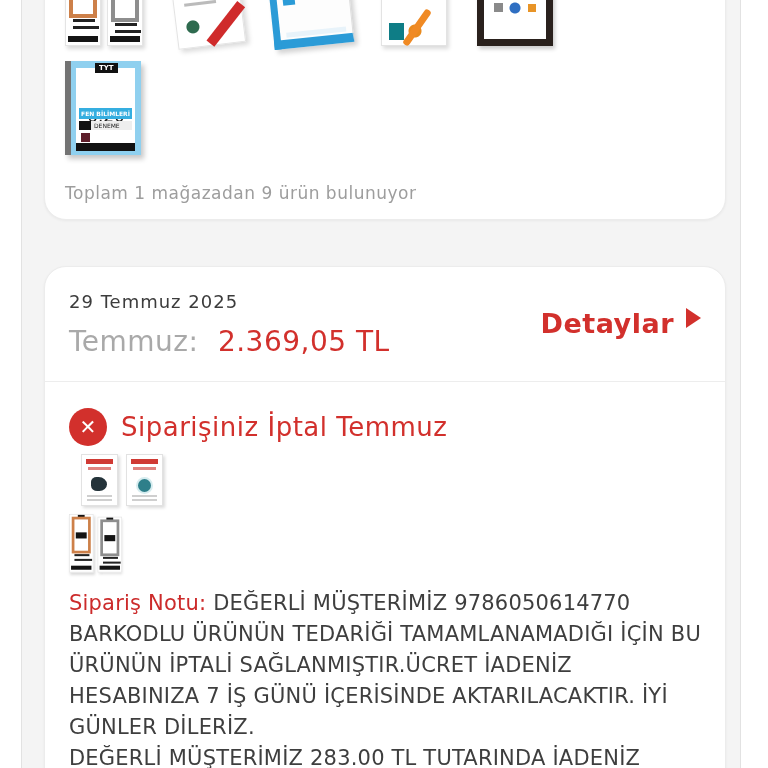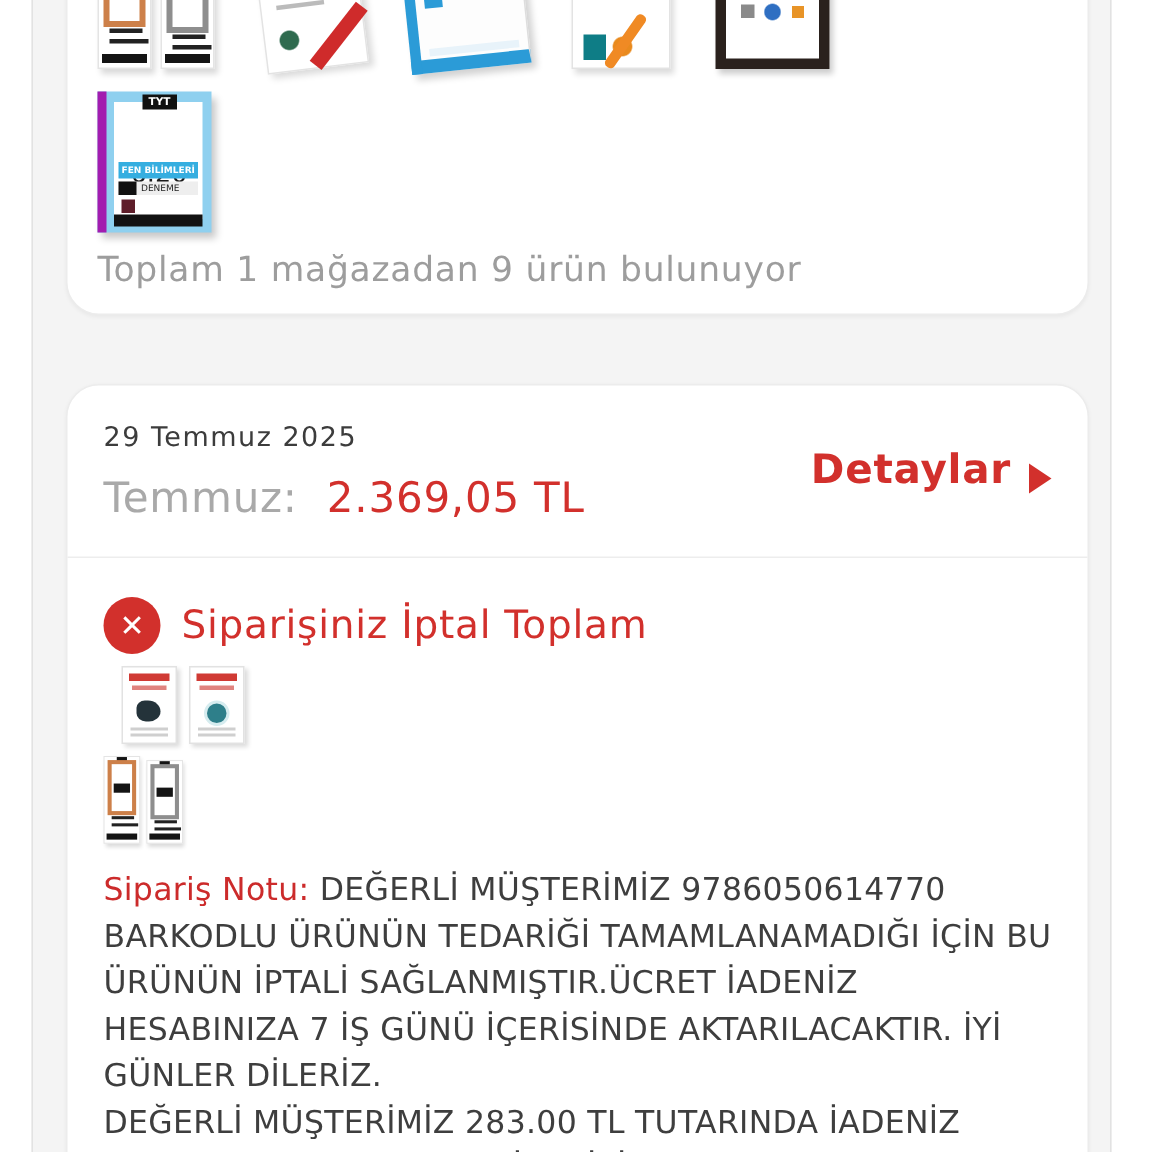"TYT" .cover6 { border-left: 6px solid #a21caf -> 6px solid #737373 }
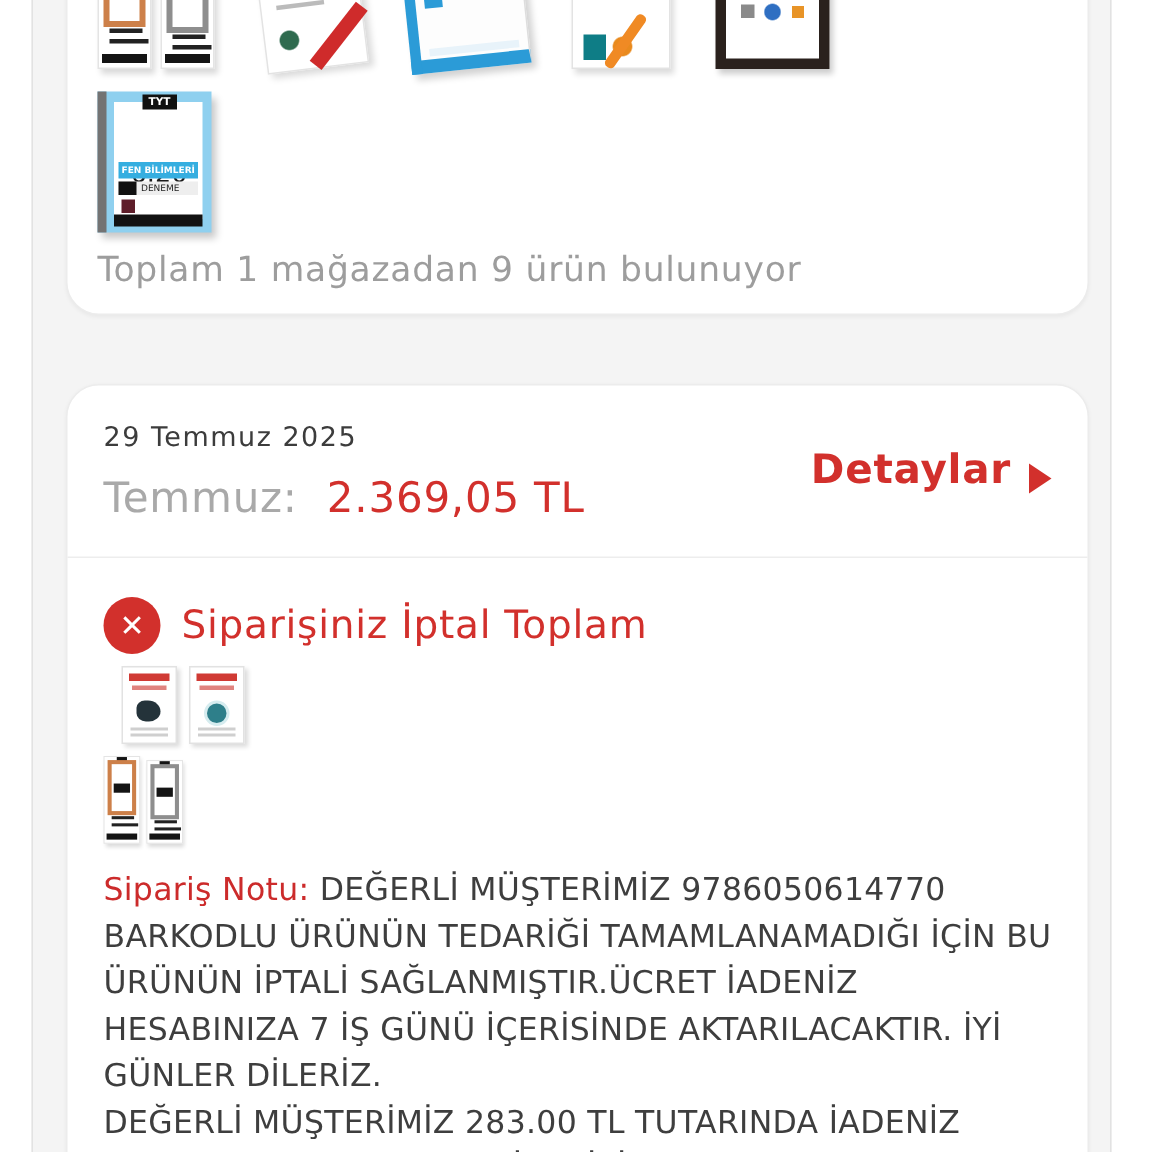"Toplam 1 mağazadan 9 ürün" .summary { font-size: 23px -> 17px; margin-top: 12px -> 28px }
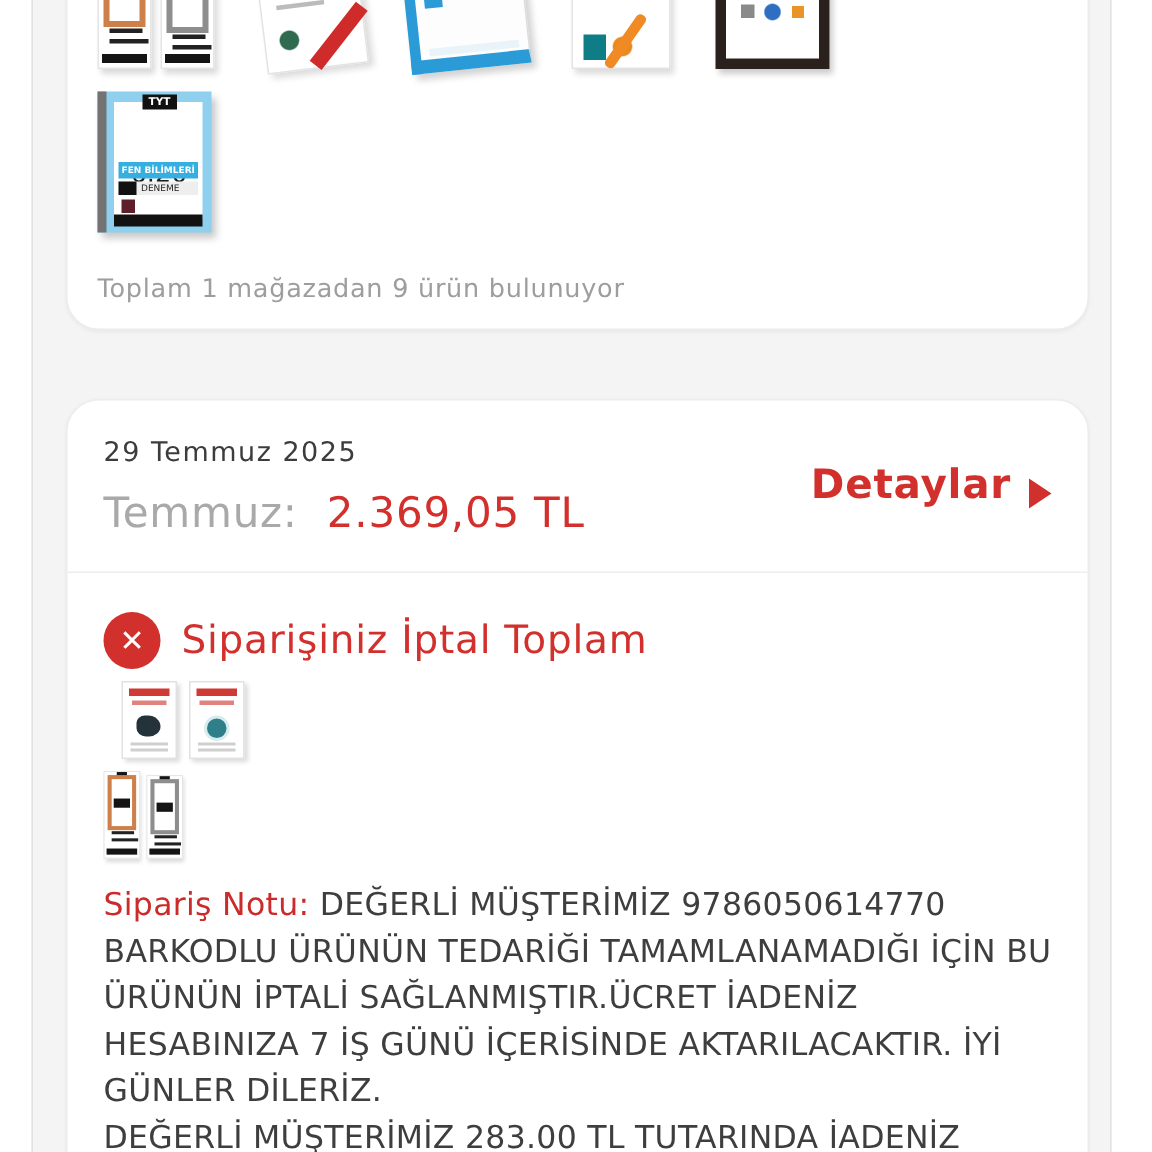"Detaylar" .details-btn { align-items: flex-end -> flex-start }
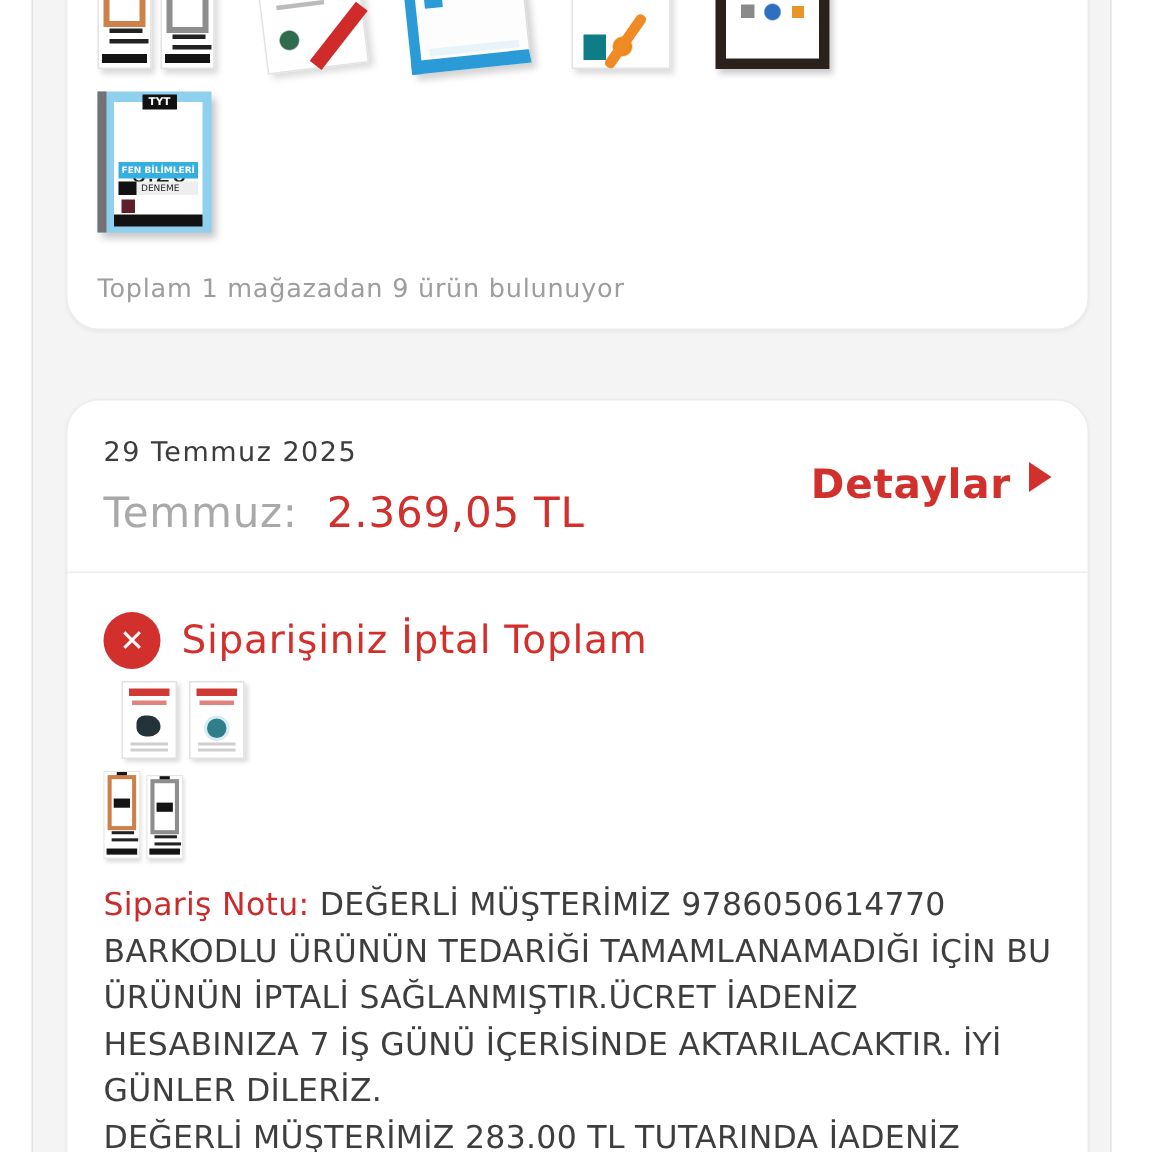"Siparişiniz İptal Toplam" span.status-txt { text: Toplam -> Temmuz }
